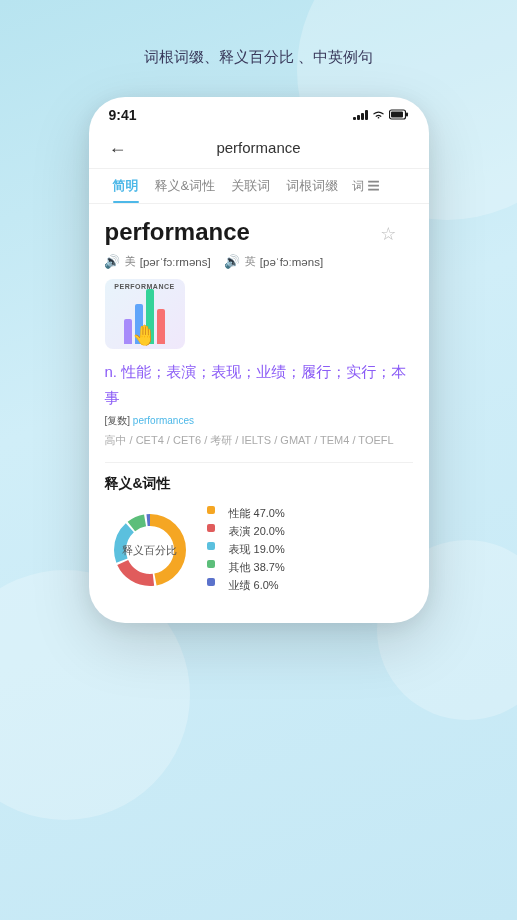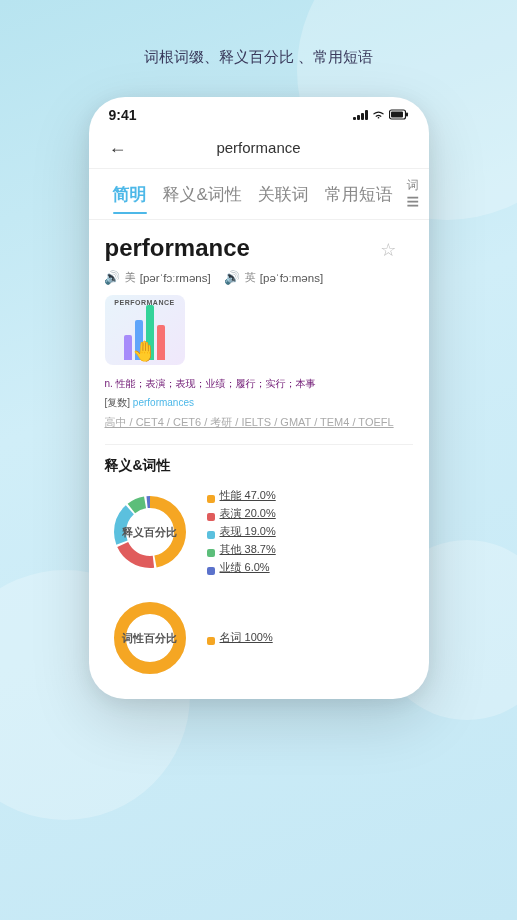"词根词缀、释义百分比 、常用短语" div.app-subtitle { text: 常用短语 -> 中英例句 }
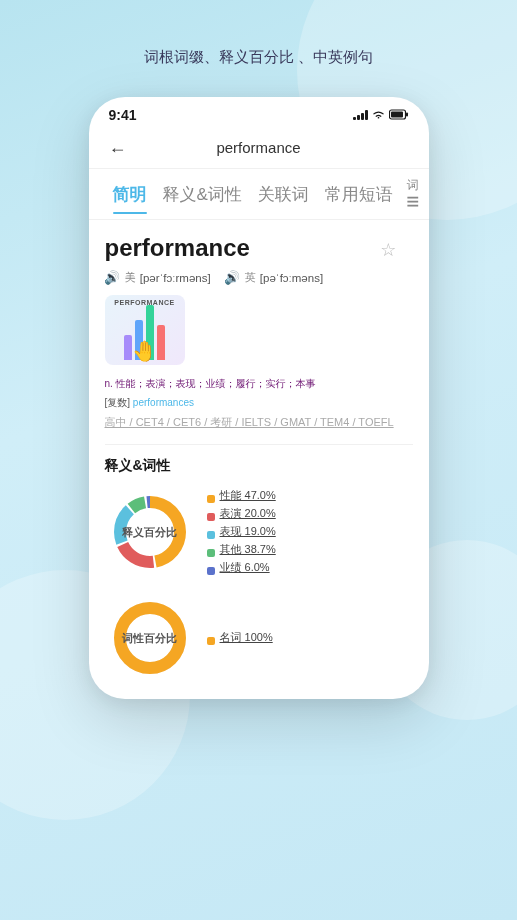"9:41" .phone { padding-bottom: 16px -> 28px }
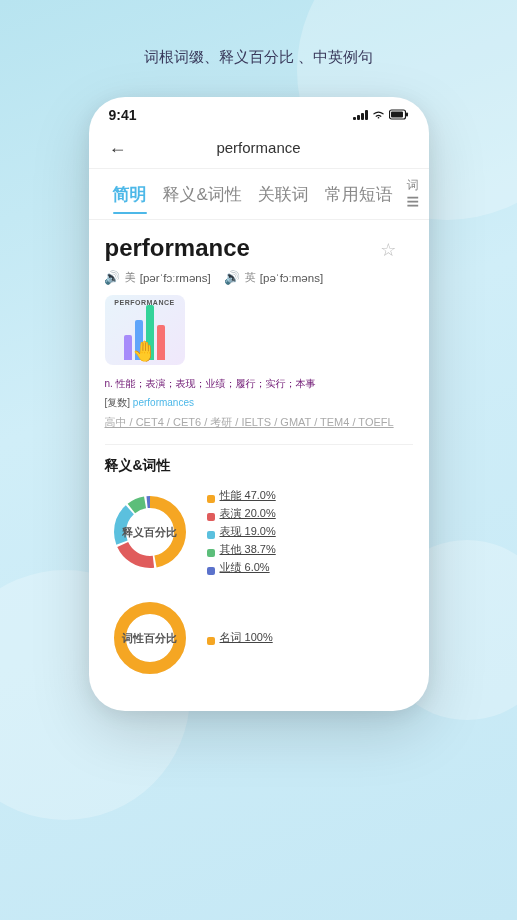"简明" .tab { font-size: 17px -> 13px }
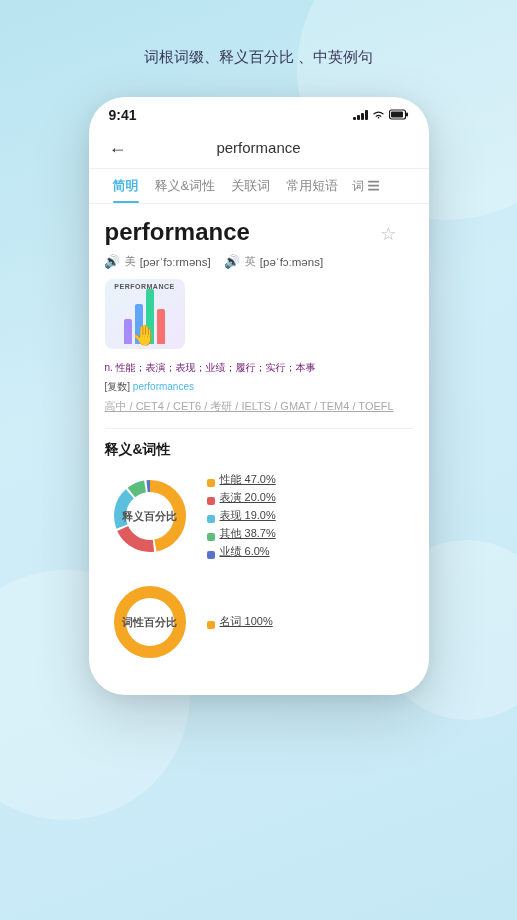"常用短语" div.tab { text: 常用短语 -> 词根词缀 }
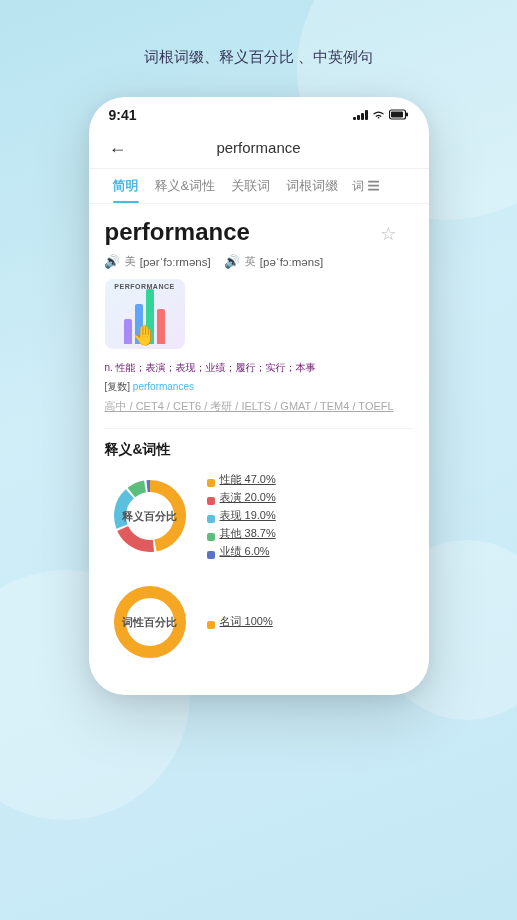"n. 性能；表演；表现；业绩；履行；实行；本事" .definition { color: #701a75 -> #8b5cf6; font-size: 10px -> 15px }
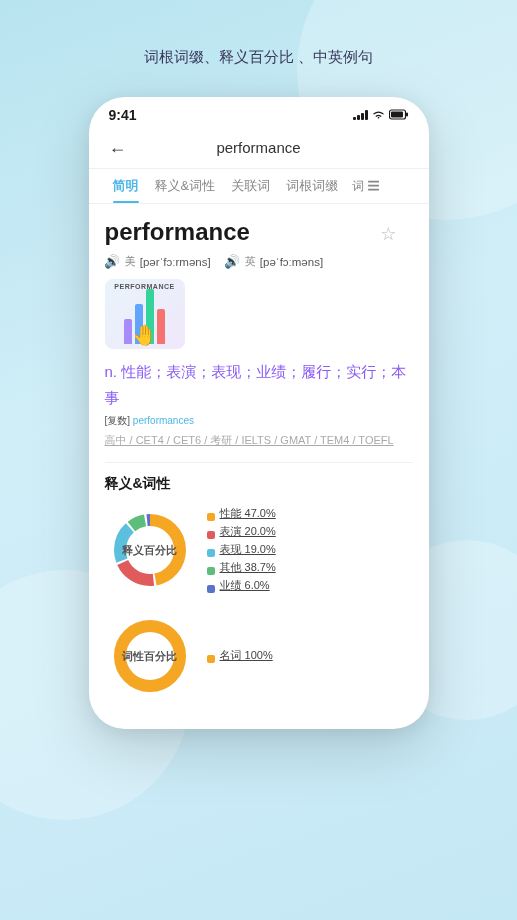"高中 / CET4 / CET6" .tag-line { text-decoration: underline -> none }
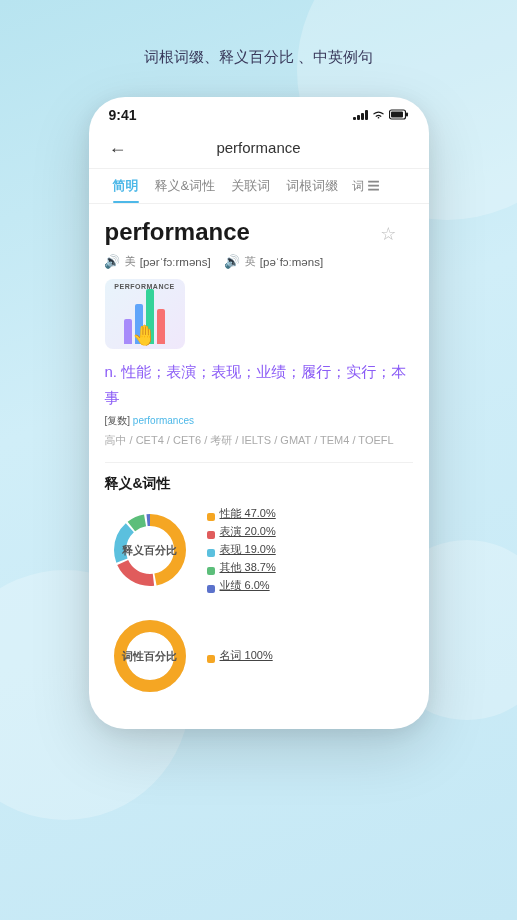"性能 47.0%" .legend-item { align-items: flex-end -> flex-start; gap: 5px -> 14px; text-decoration: underline -> none }
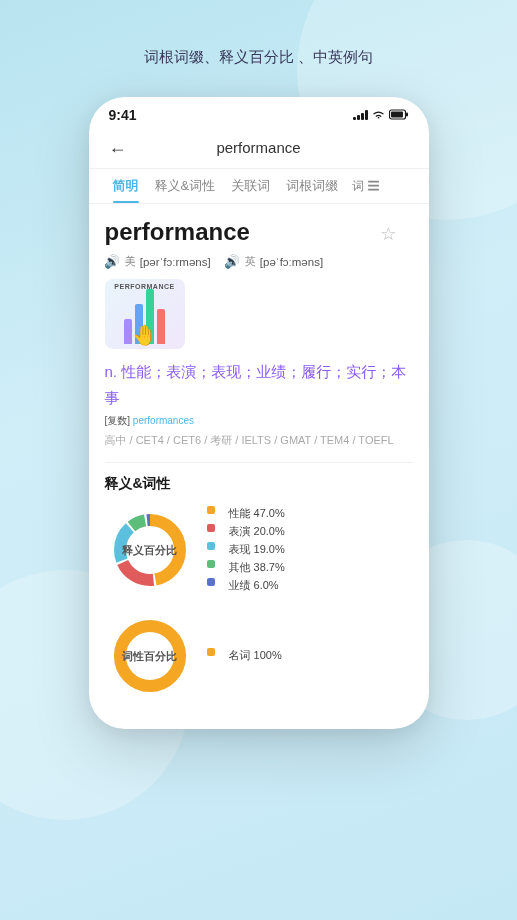"释义百分比" .donut-label { font-weight: bold -> none }
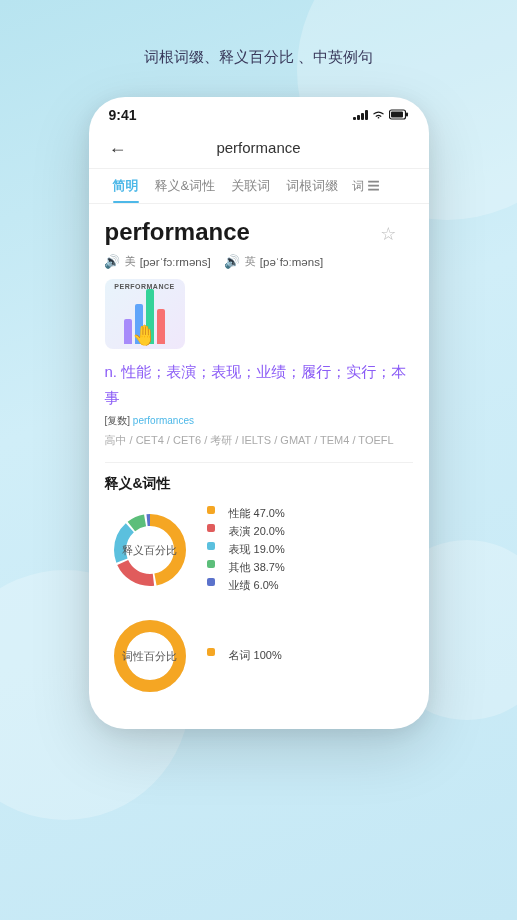"词性百分比" div.chart-row { html: <div> <div> <svg> <circle></circle> <circle></circle> </svg> <span>词性百分比</span> </div> <div> <div> <div></div> <span>名词 100%</span> </div> </div> </div> -> none }
